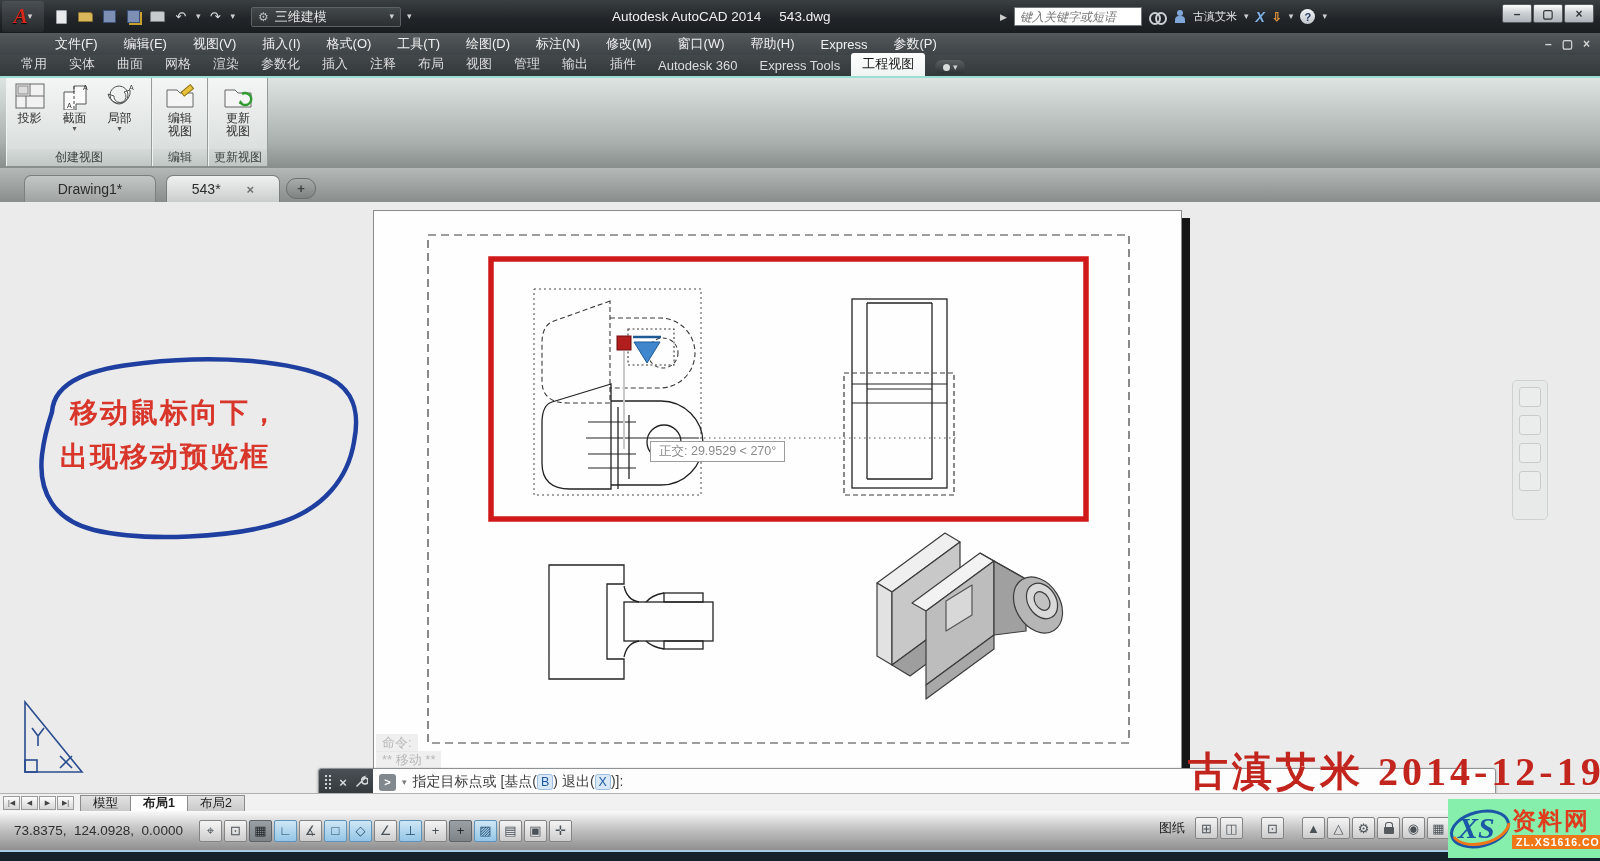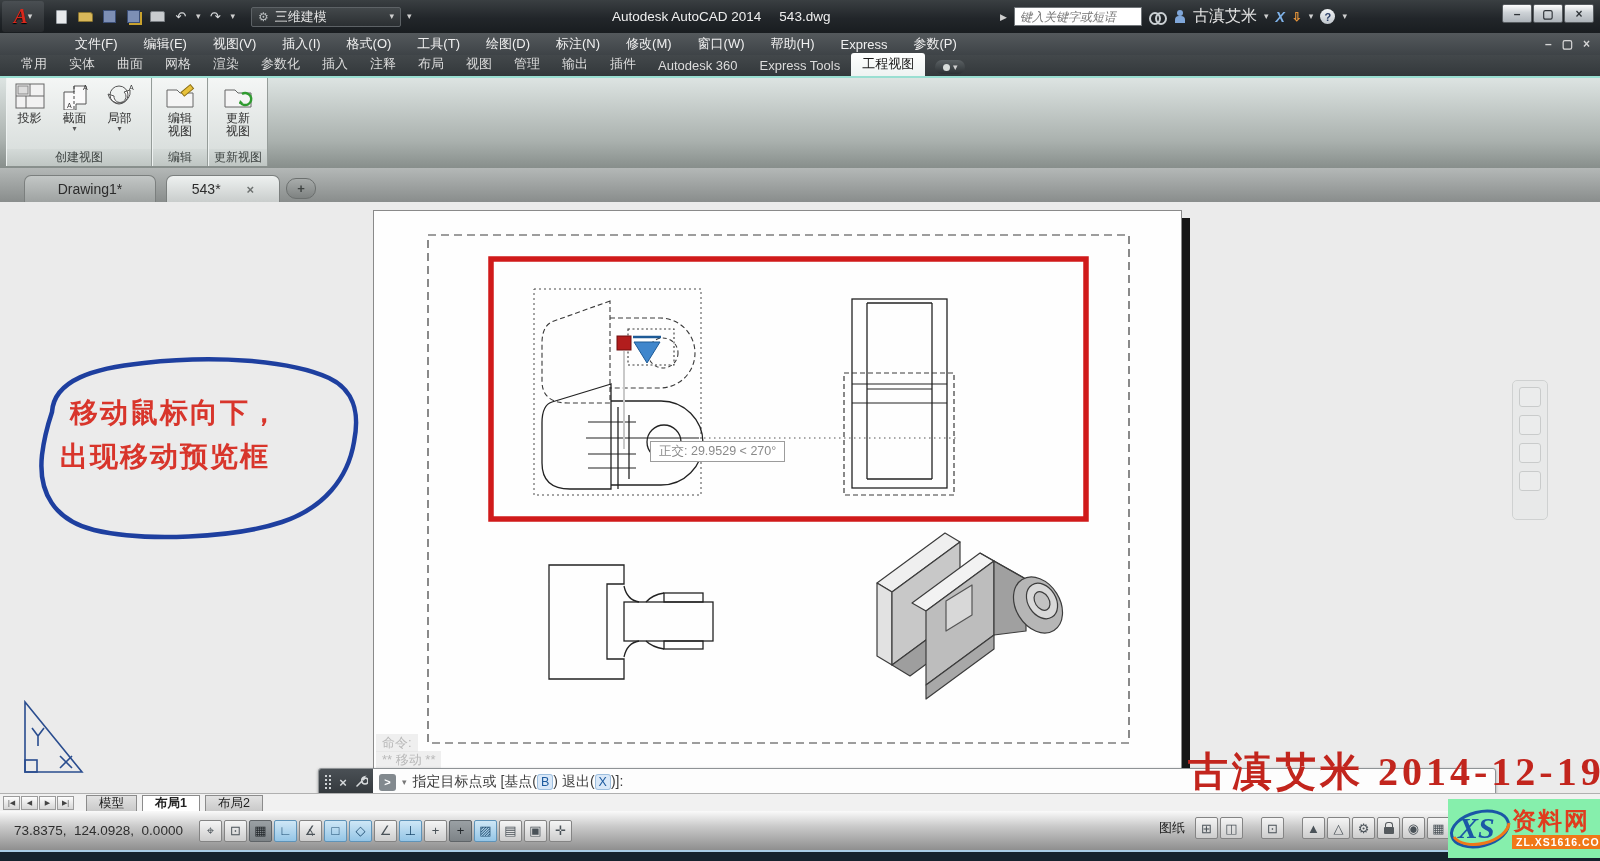"古滇艾米" .user-n { font-size: 16px -> 11px }
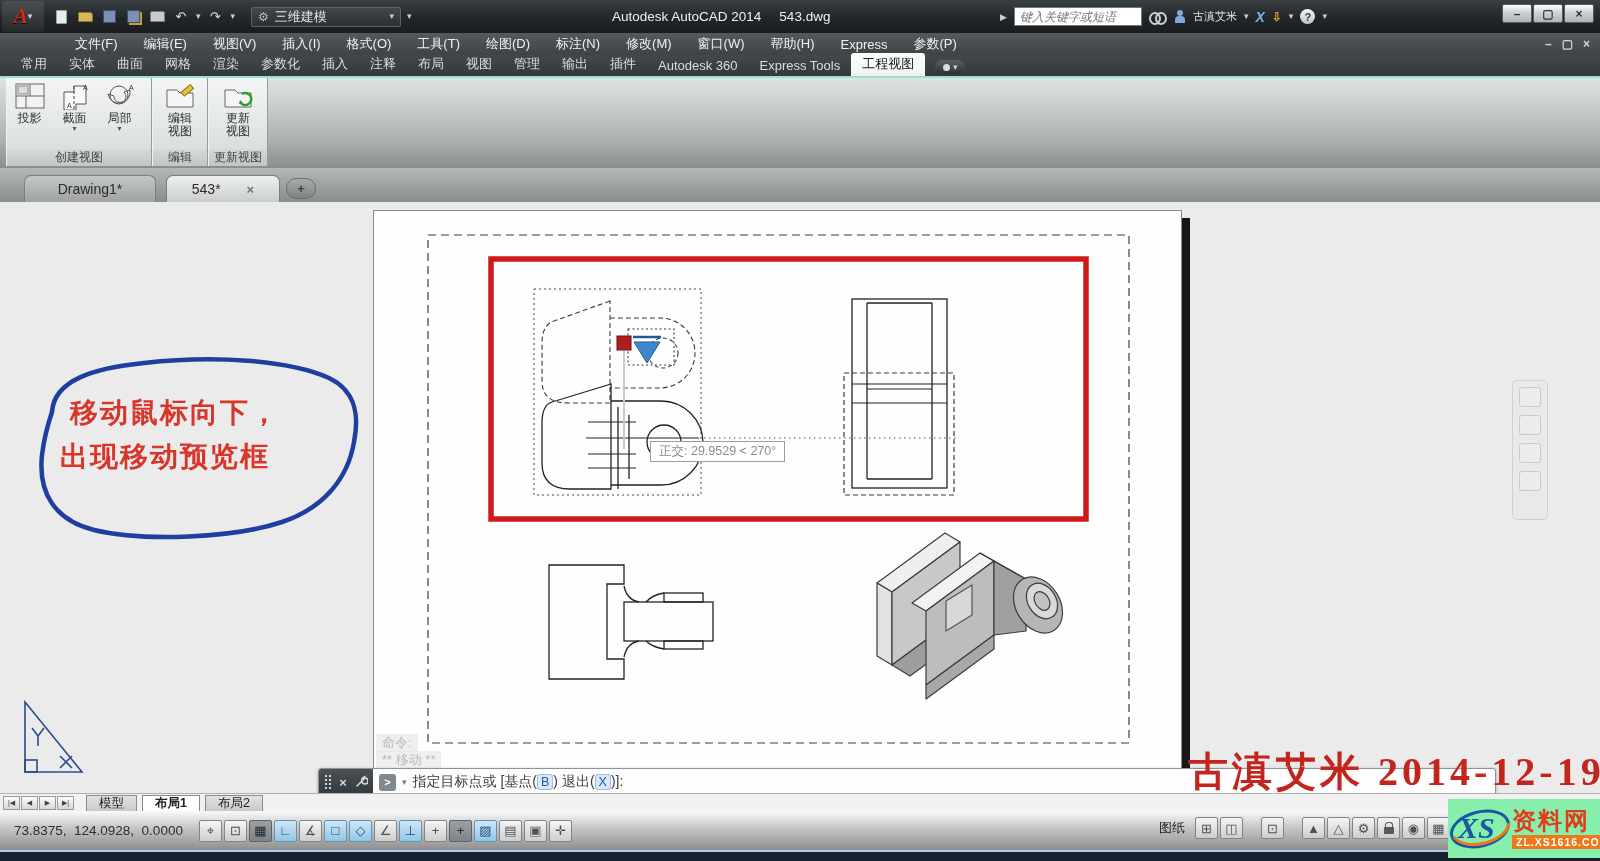"文件(F)" #menubar { padding-left: 20px -> none }
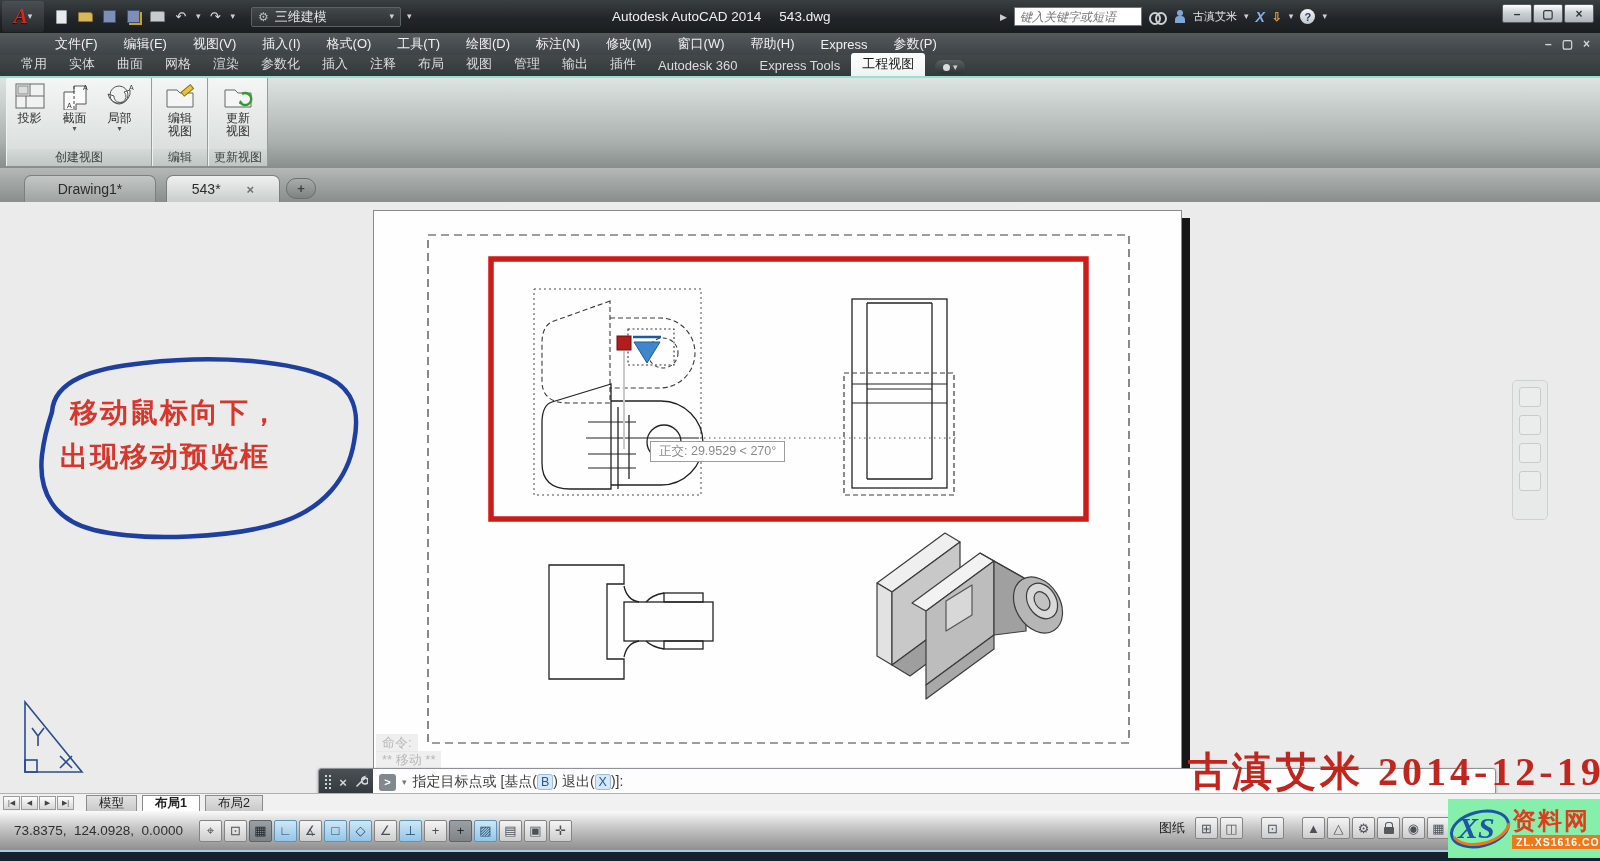"模型" #layoutbar { gap: 6px -> none }
